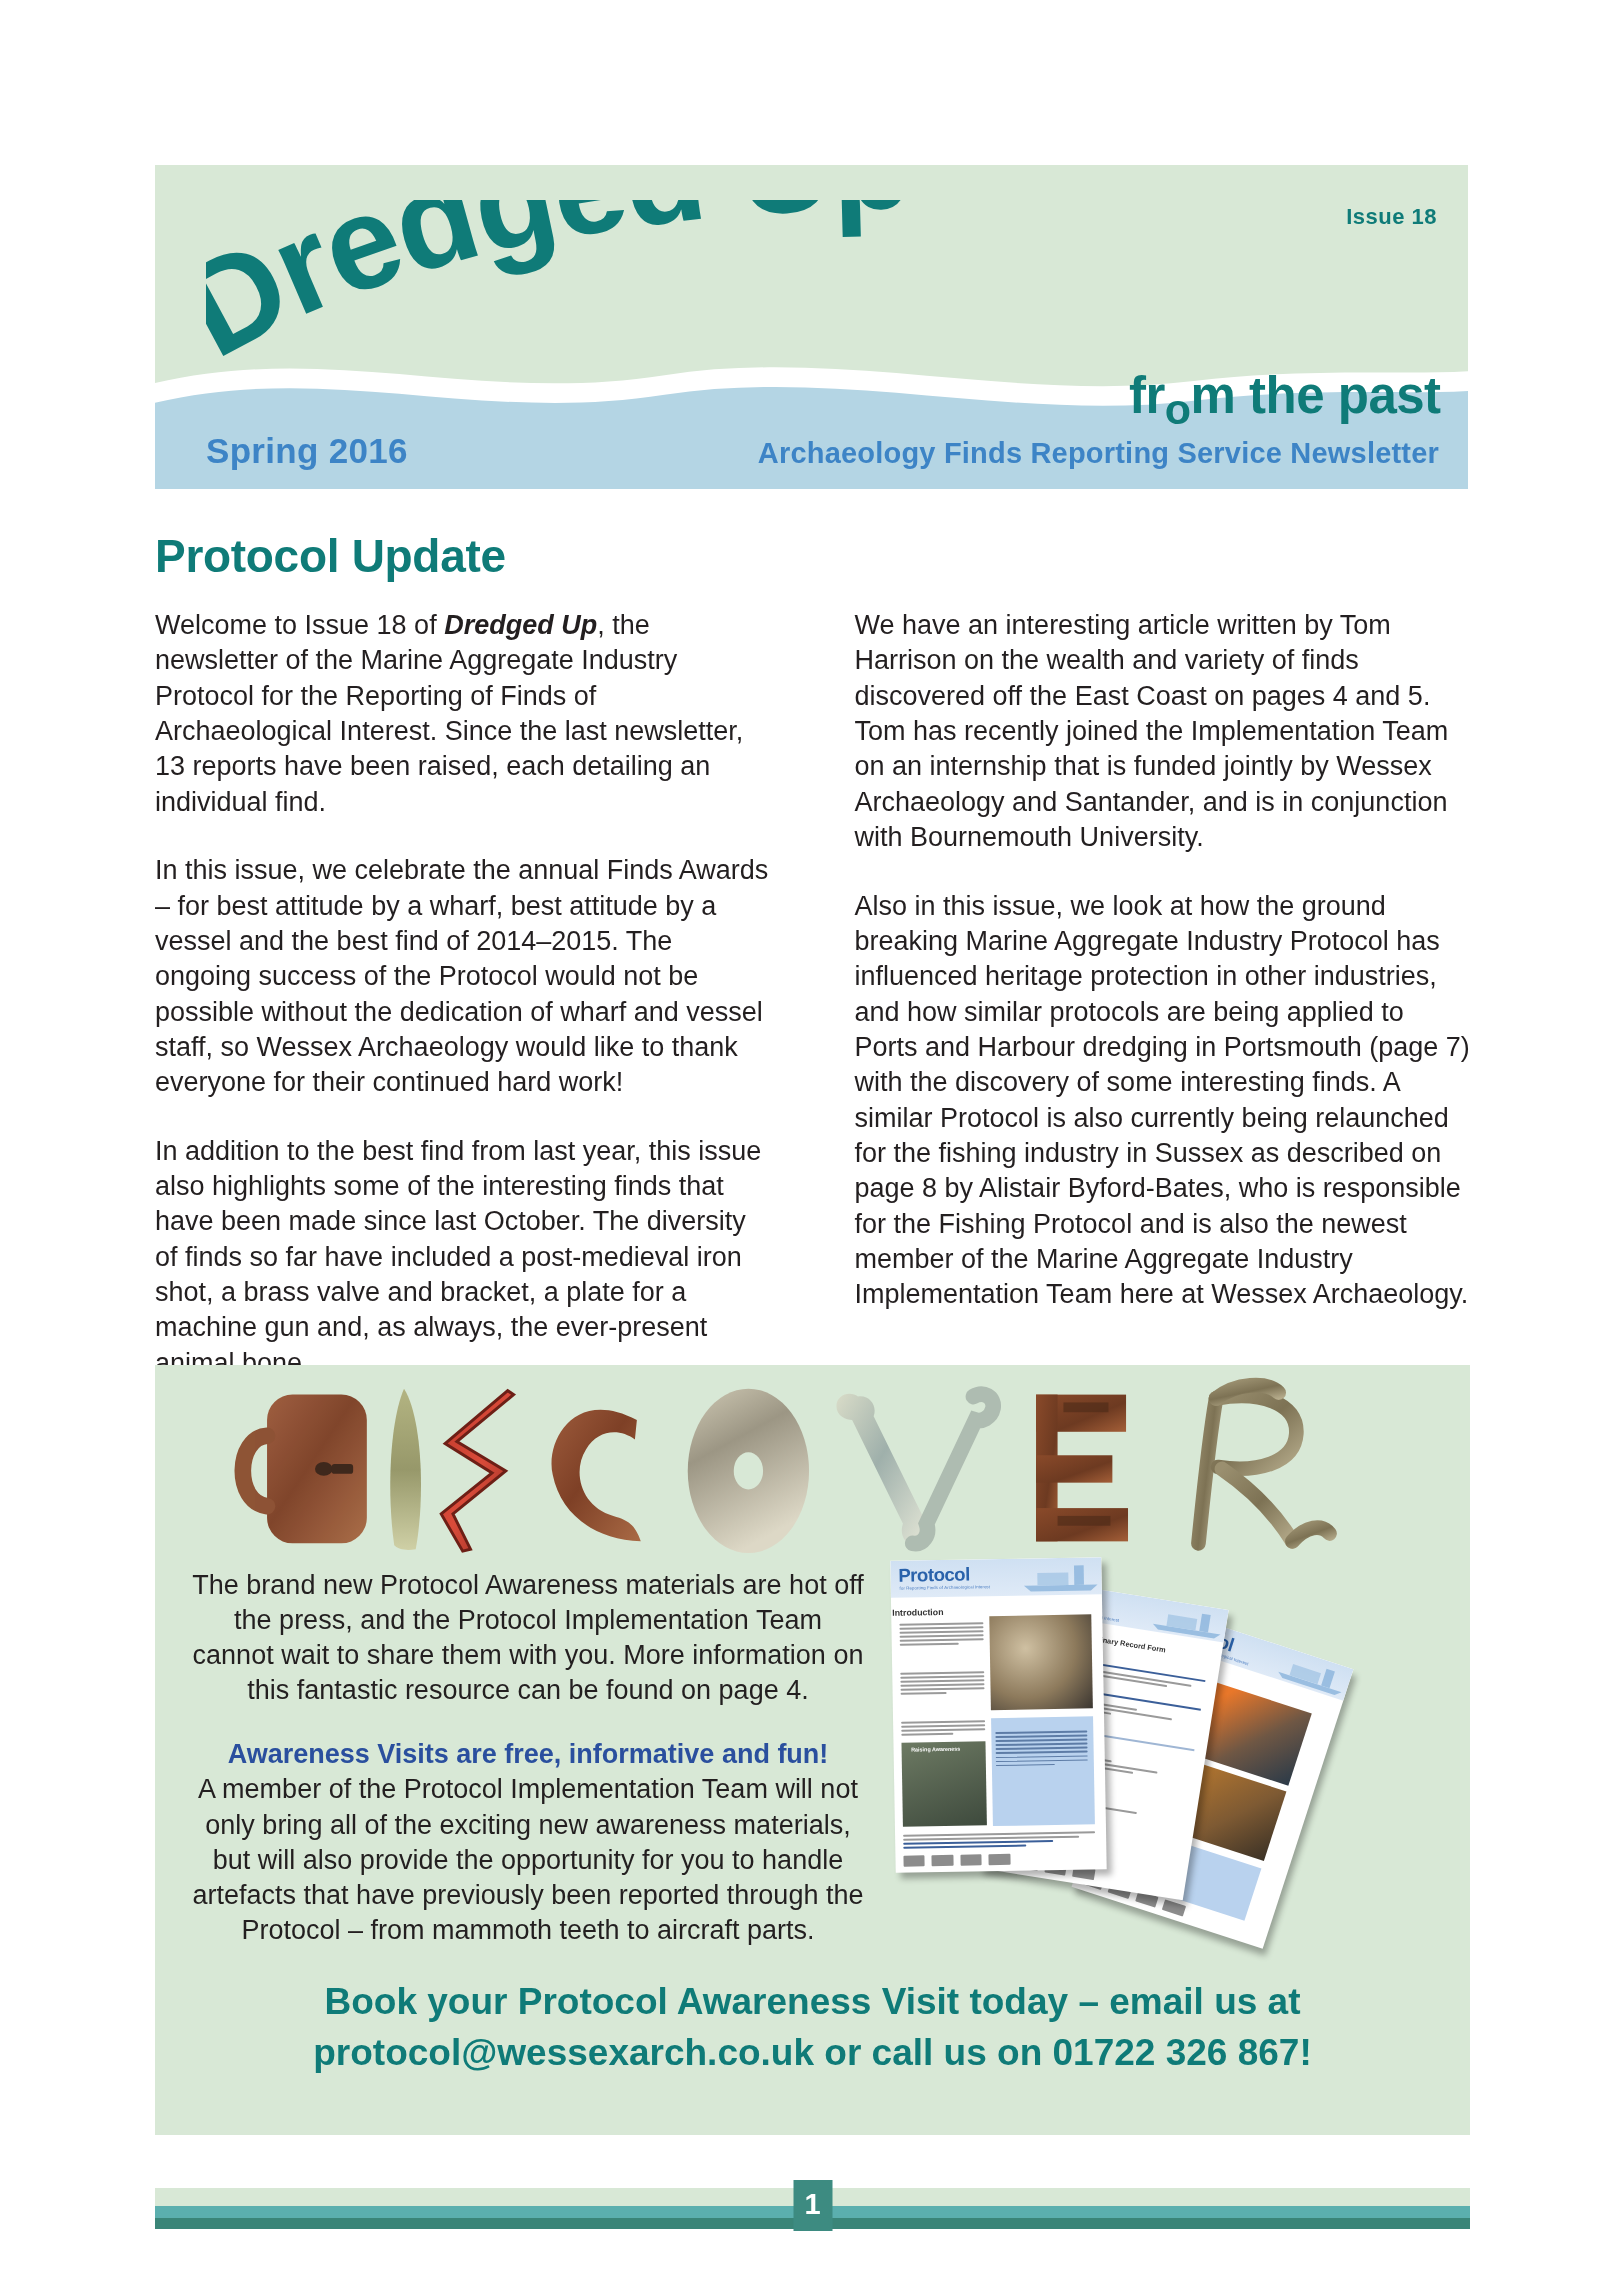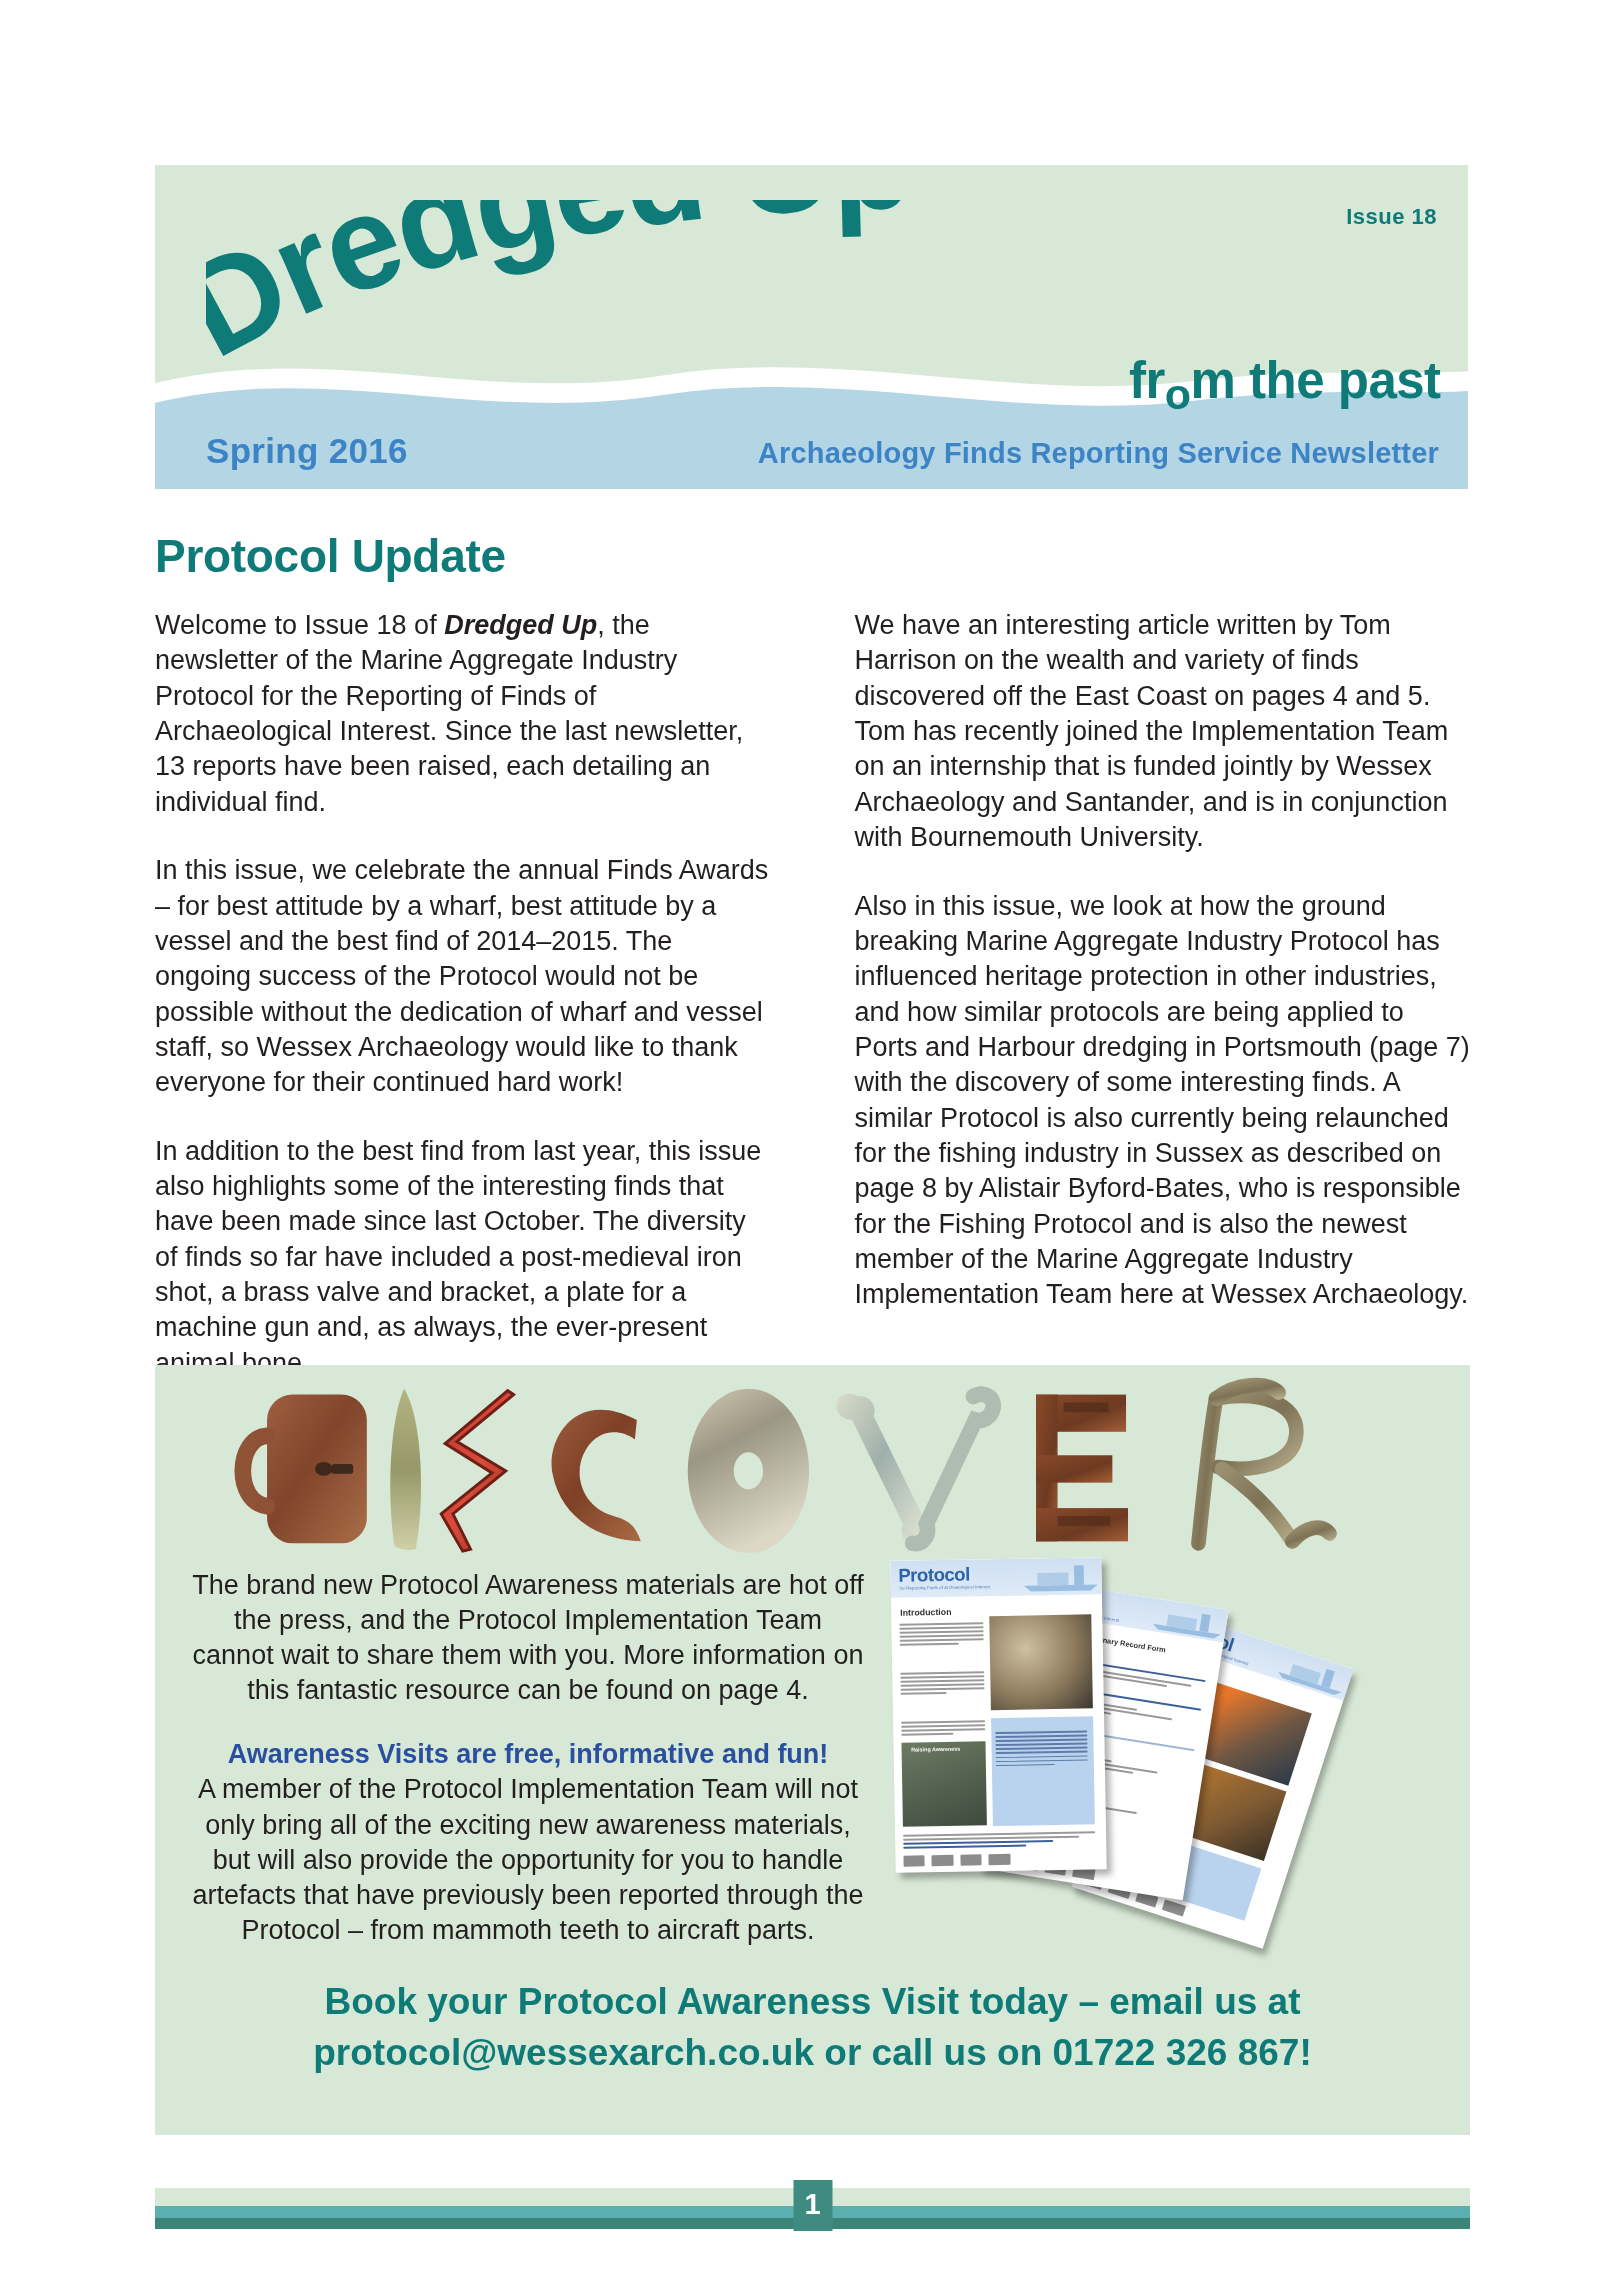"from the past" .title-sub { top: 186px -> 201px }
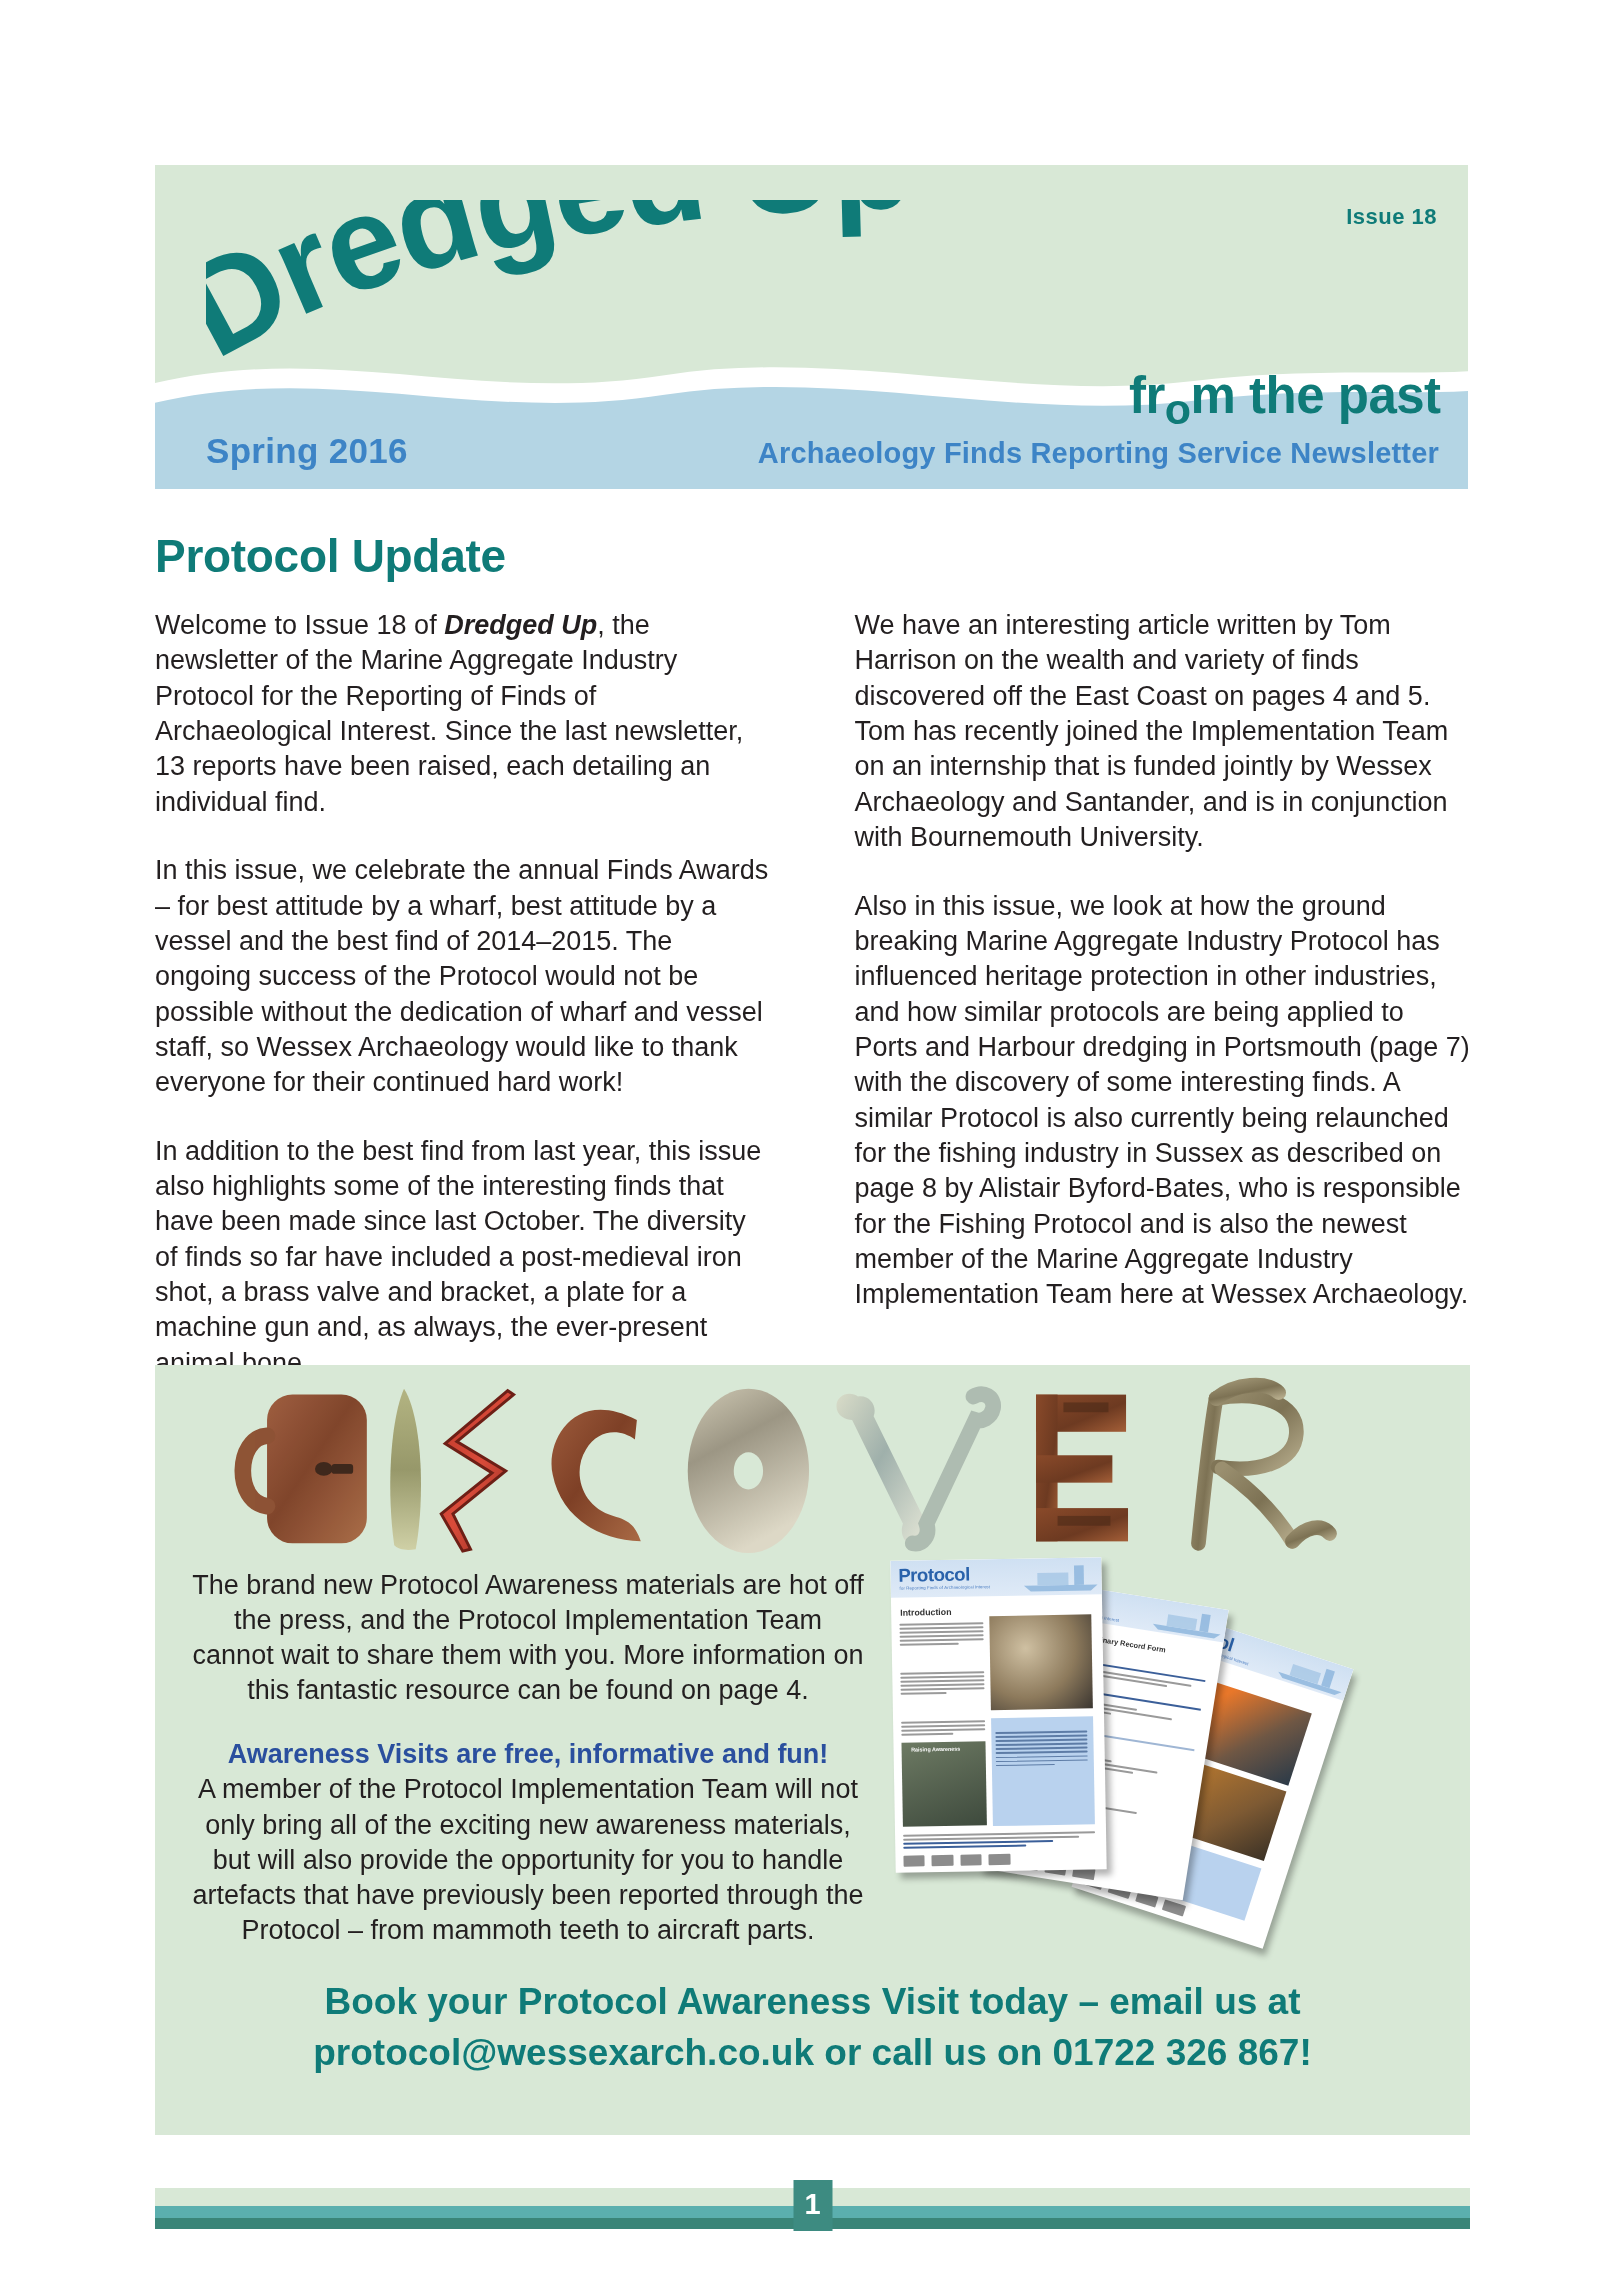"Introduction" div.lf-sec { left: 9px -> 1px }
